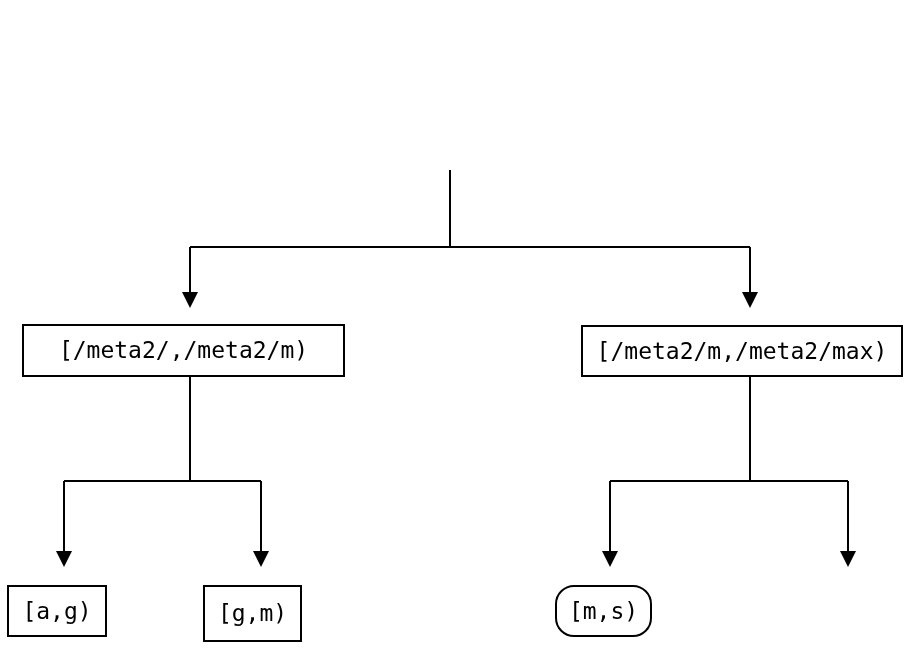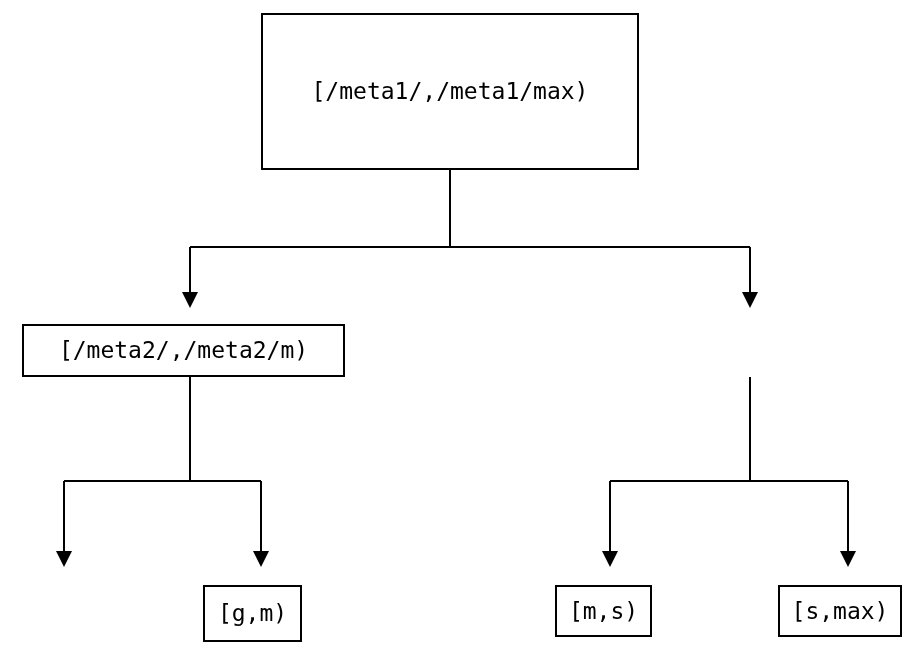"[/meta1/,/meta1/max)" div.node { html: <div> <span>[/meta1/,/meta1/max)</span> </div> -> none }
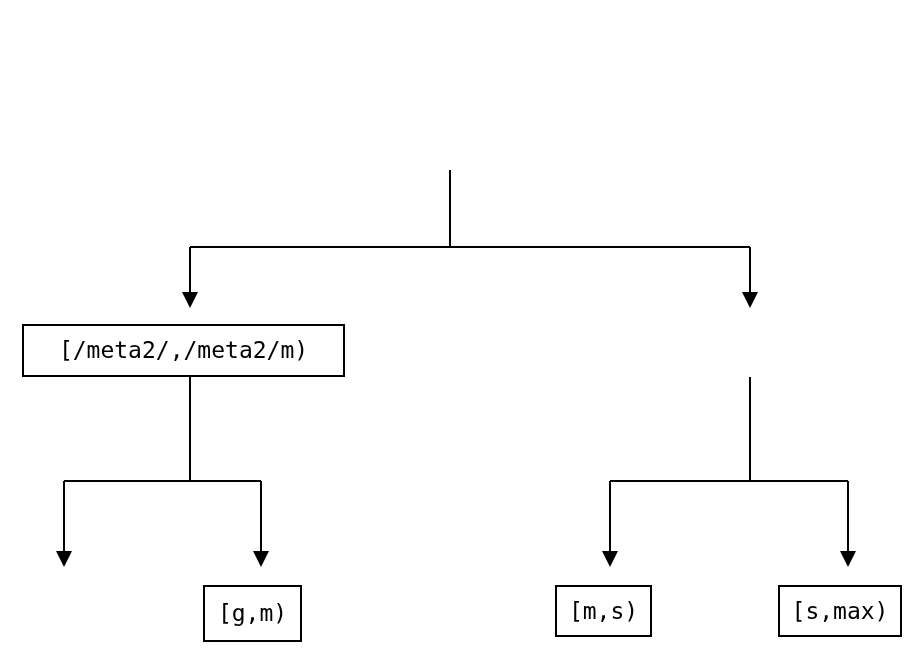"[/meta2/m,/meta2/max)" div.node { html: none -> <div> <span>[/meta2/m,/meta2/max)</span> </div> }
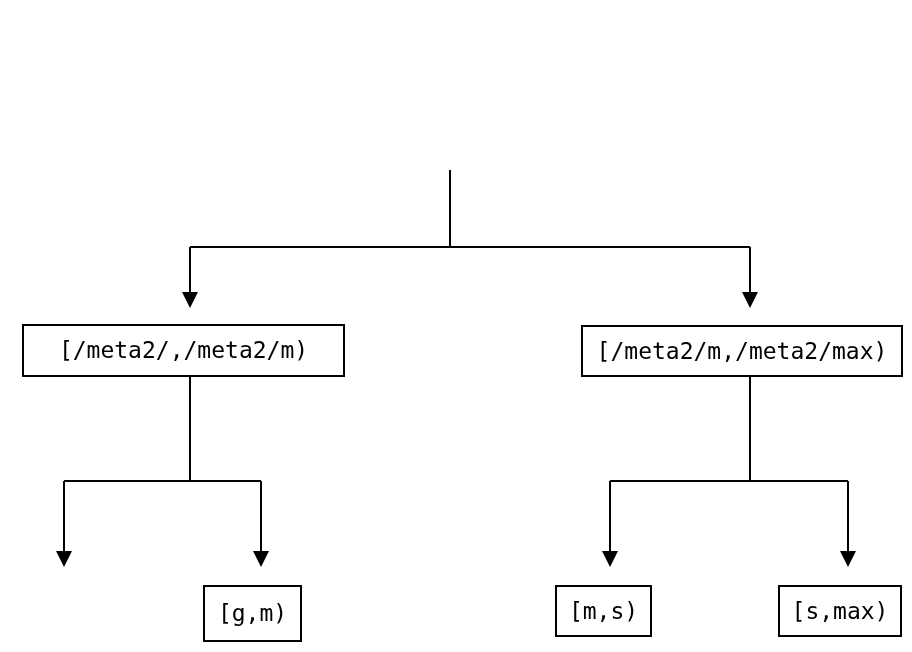"[a,g)" div.node { html: none -> <div> <span>[a,g)</span> </div> }
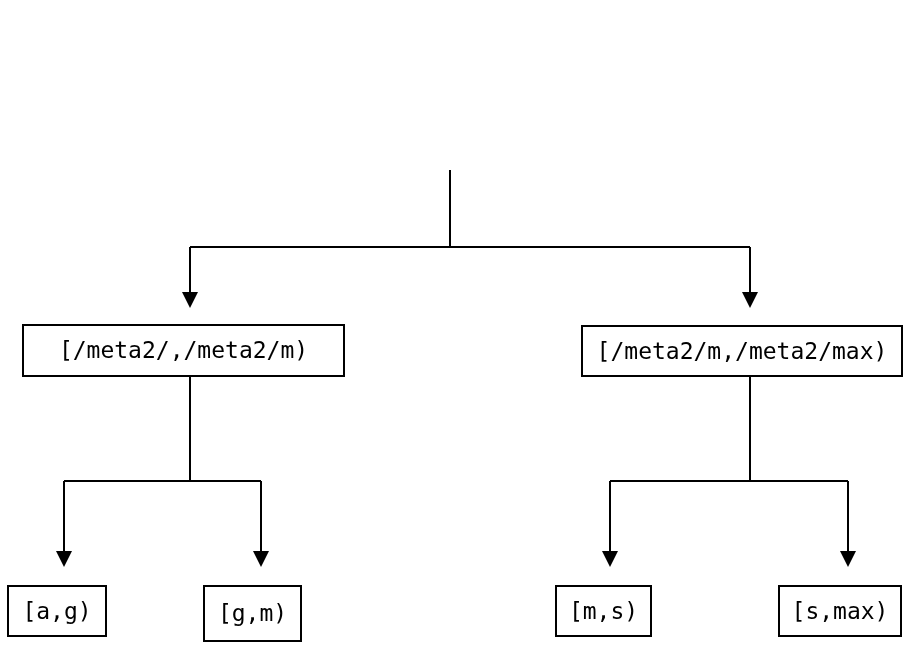"[m,s)" .n-leaf-ms { border-radius: none -> 19px }
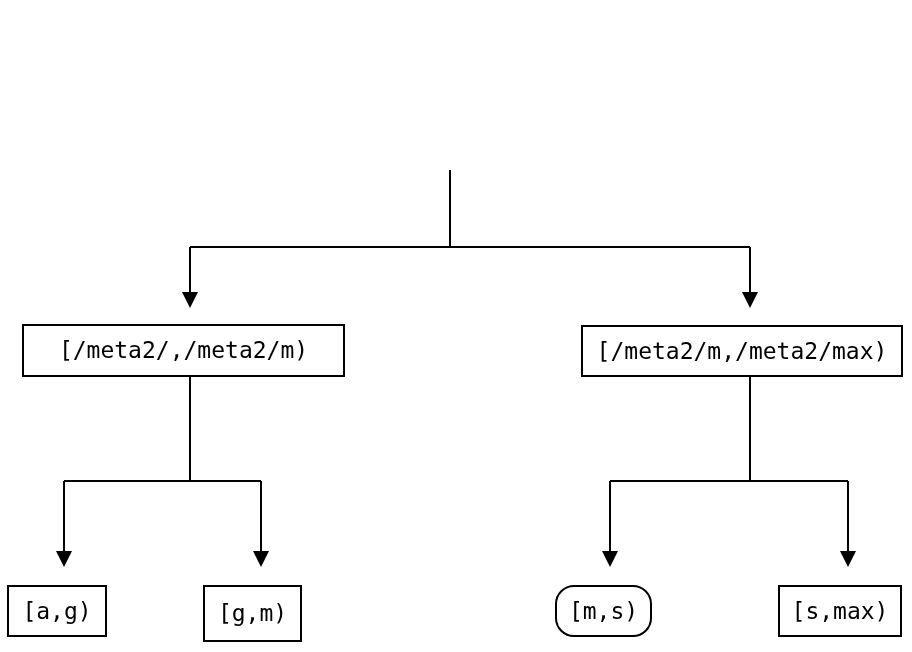"[s,max)" div.node { html: <div> <span>[s,max)</span> </div> -> none }
